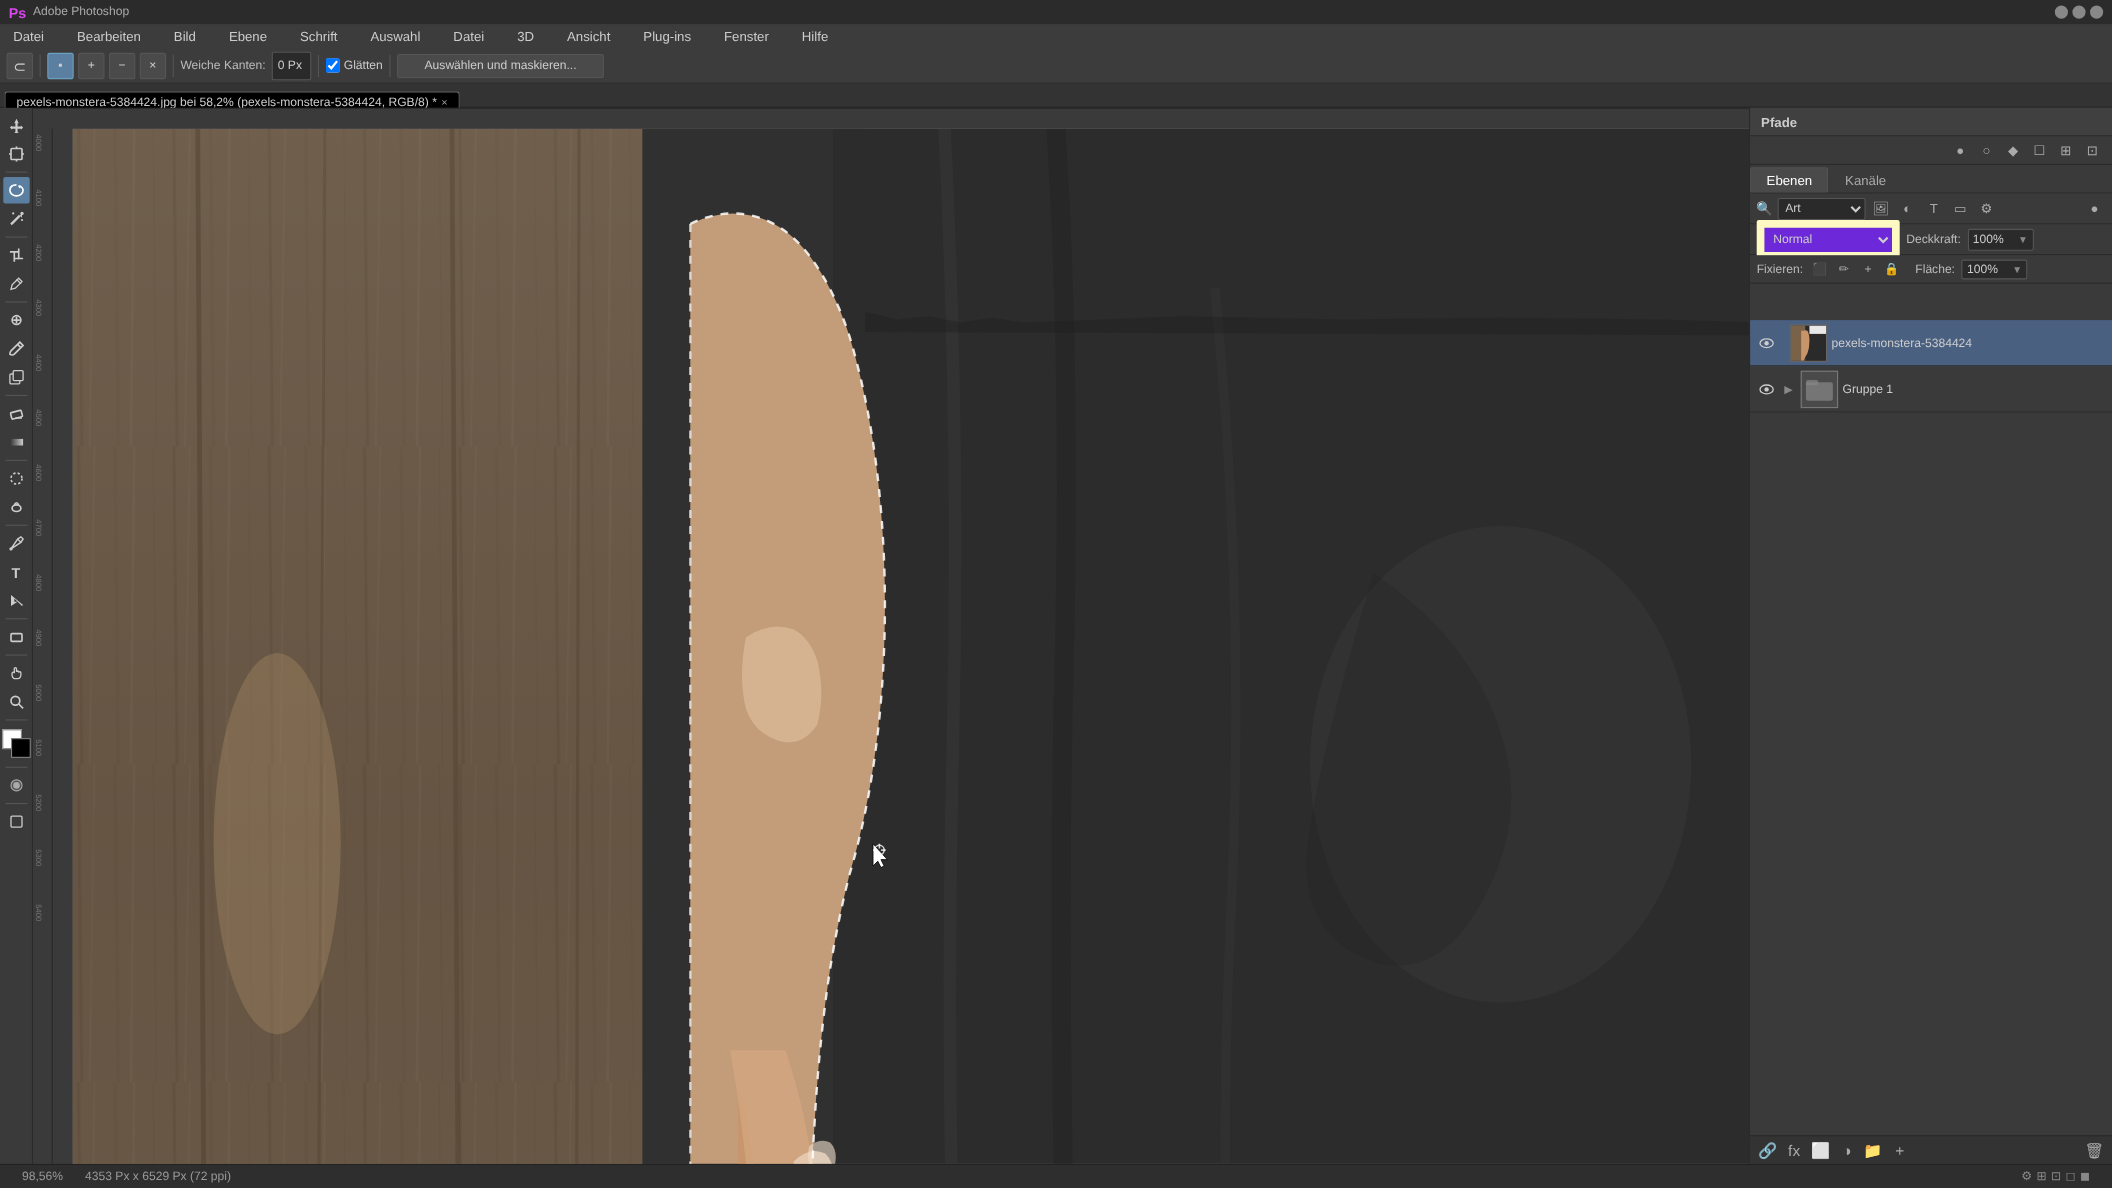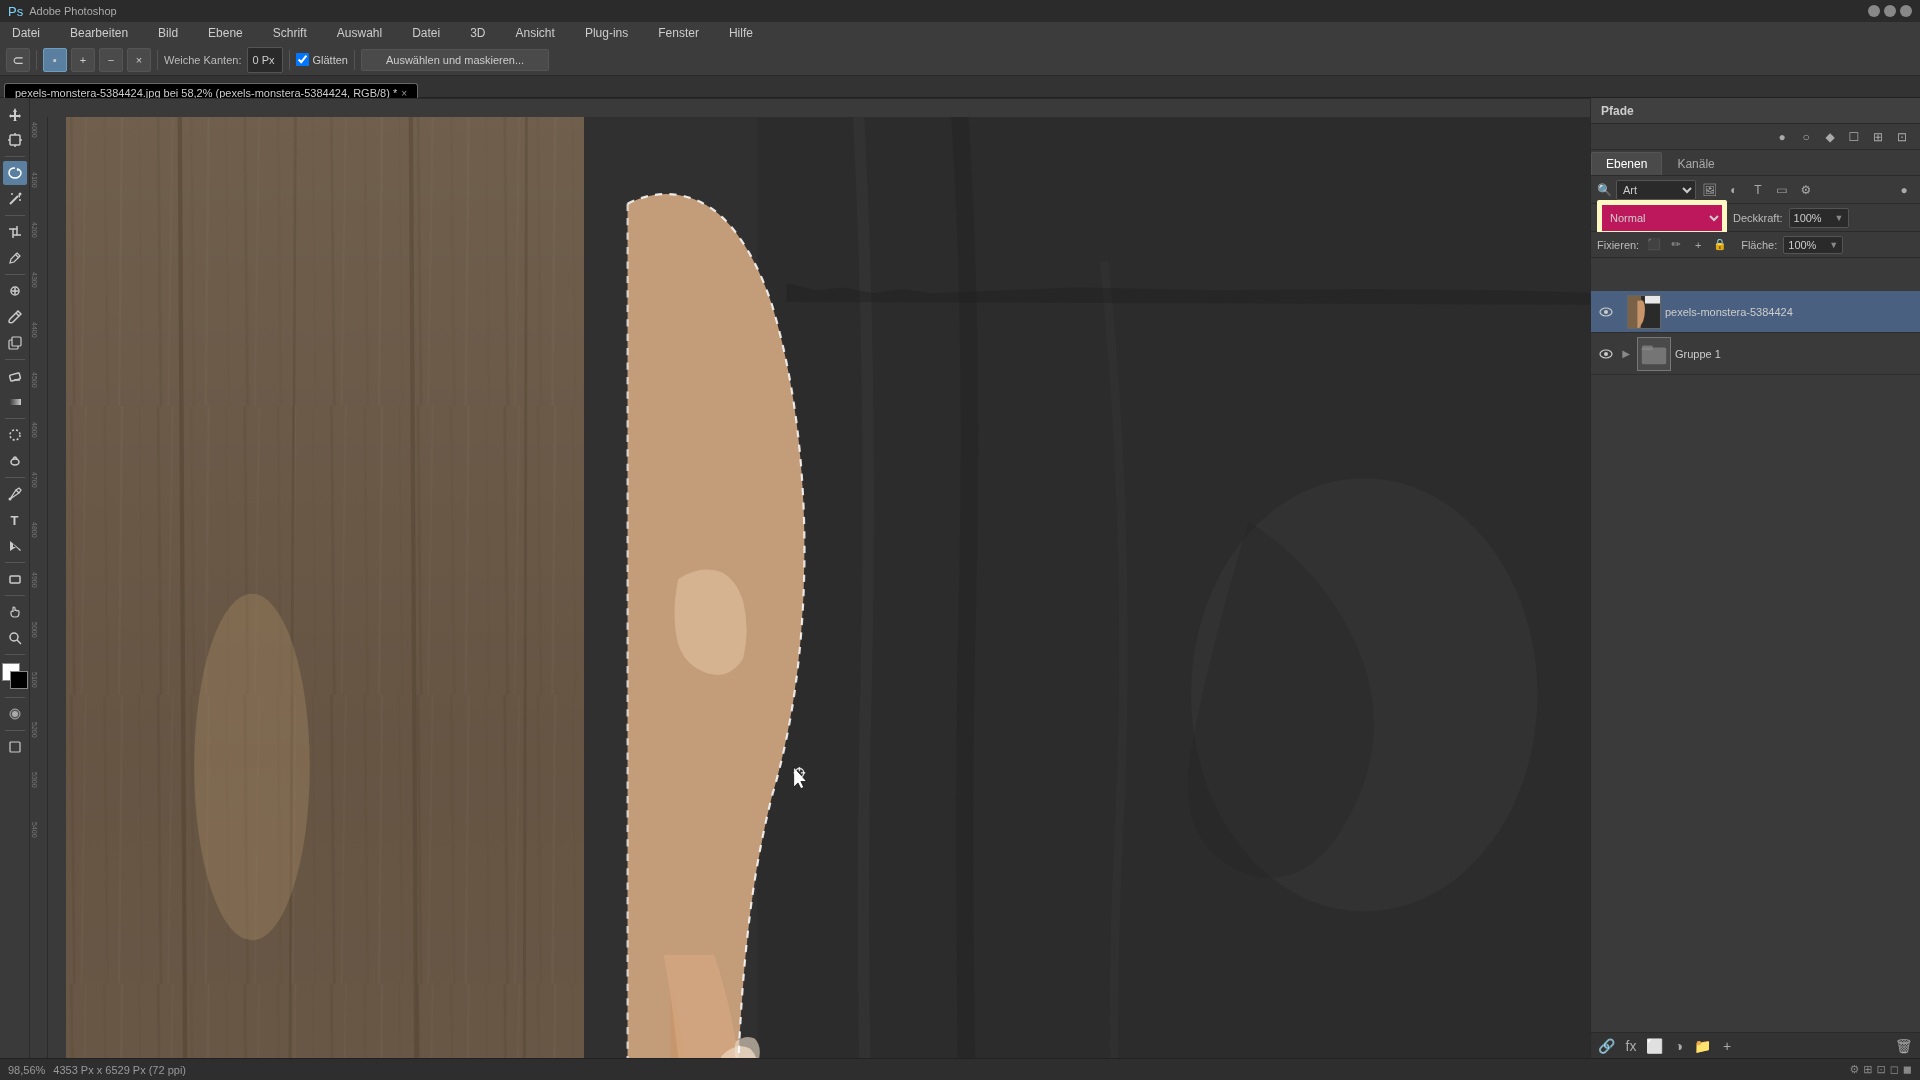"Ps" span { color: #7dd3fc -> #d946ef; font-weight: normal -> bold }
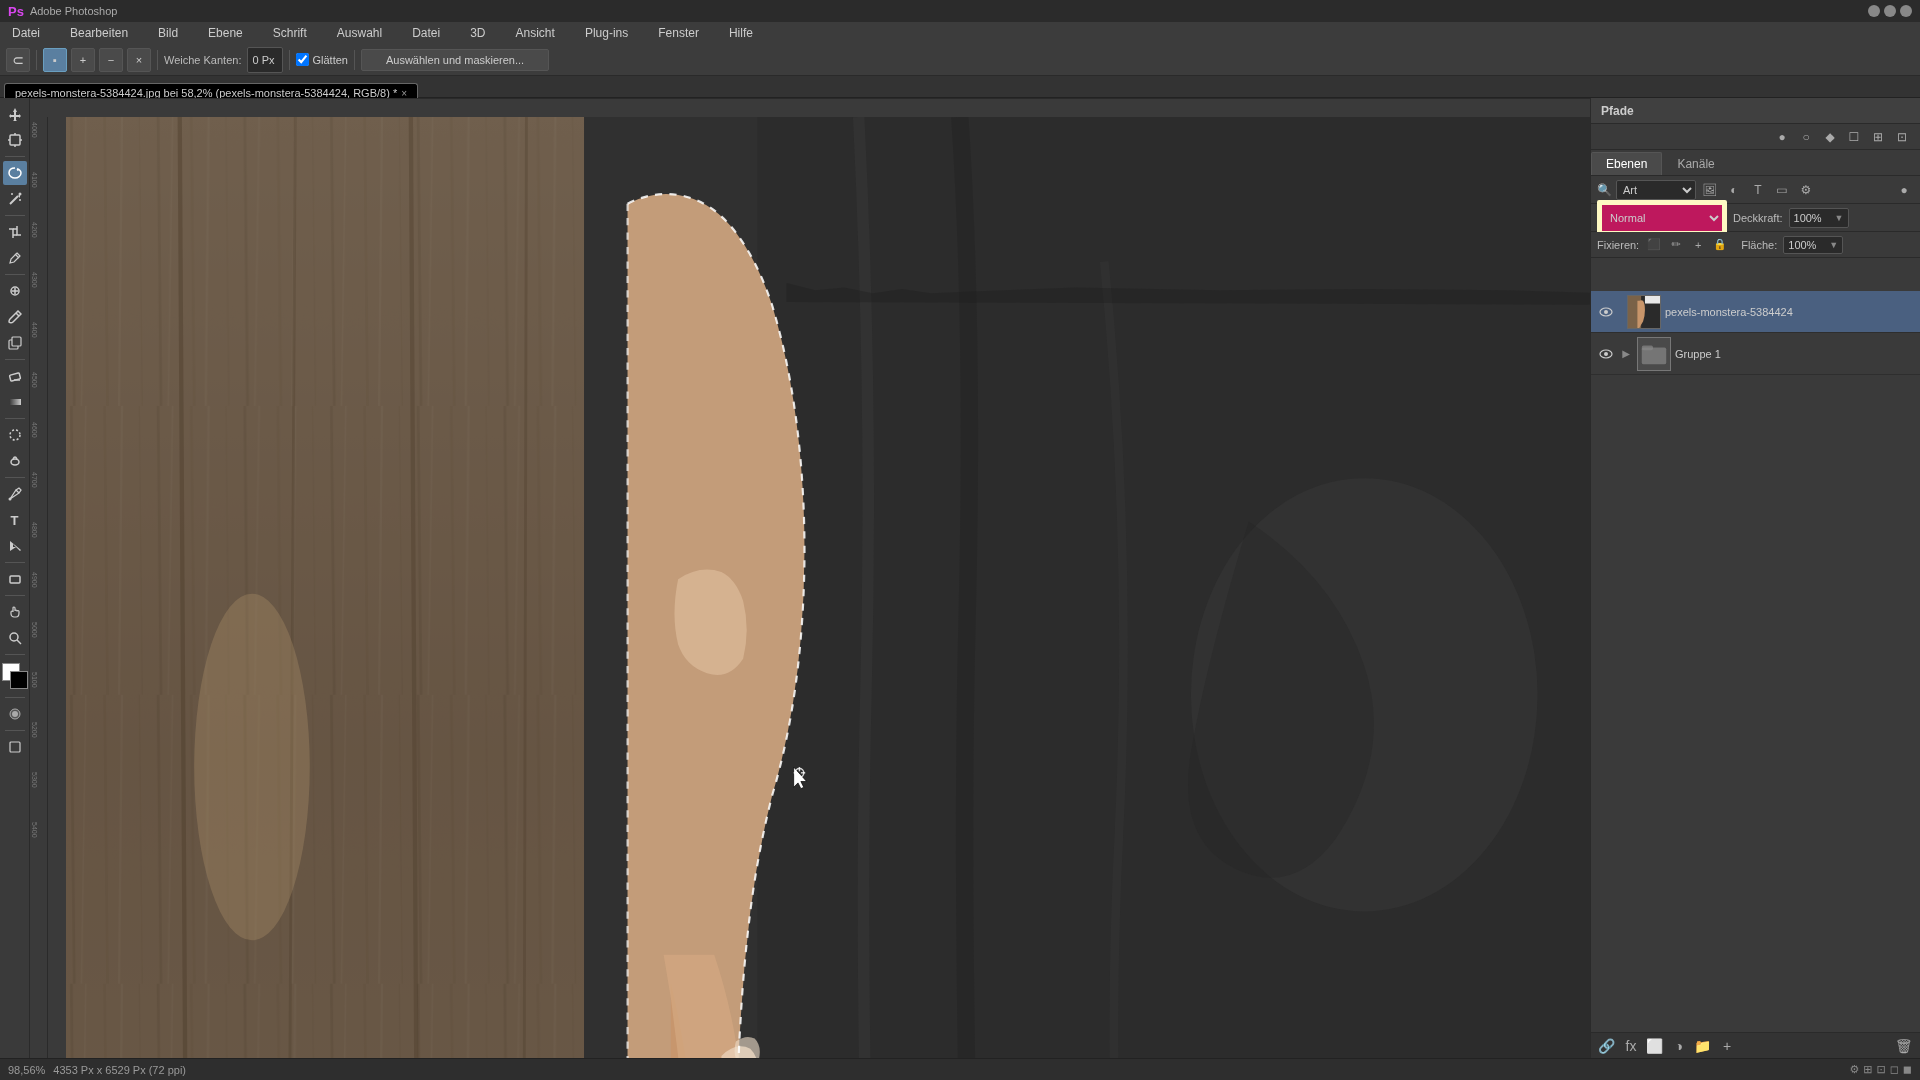"Normal" .blend-select { background: #be185d -> #6d28d9; border: 5px solid #fef9c3 -> 7px solid #fef9c3 }
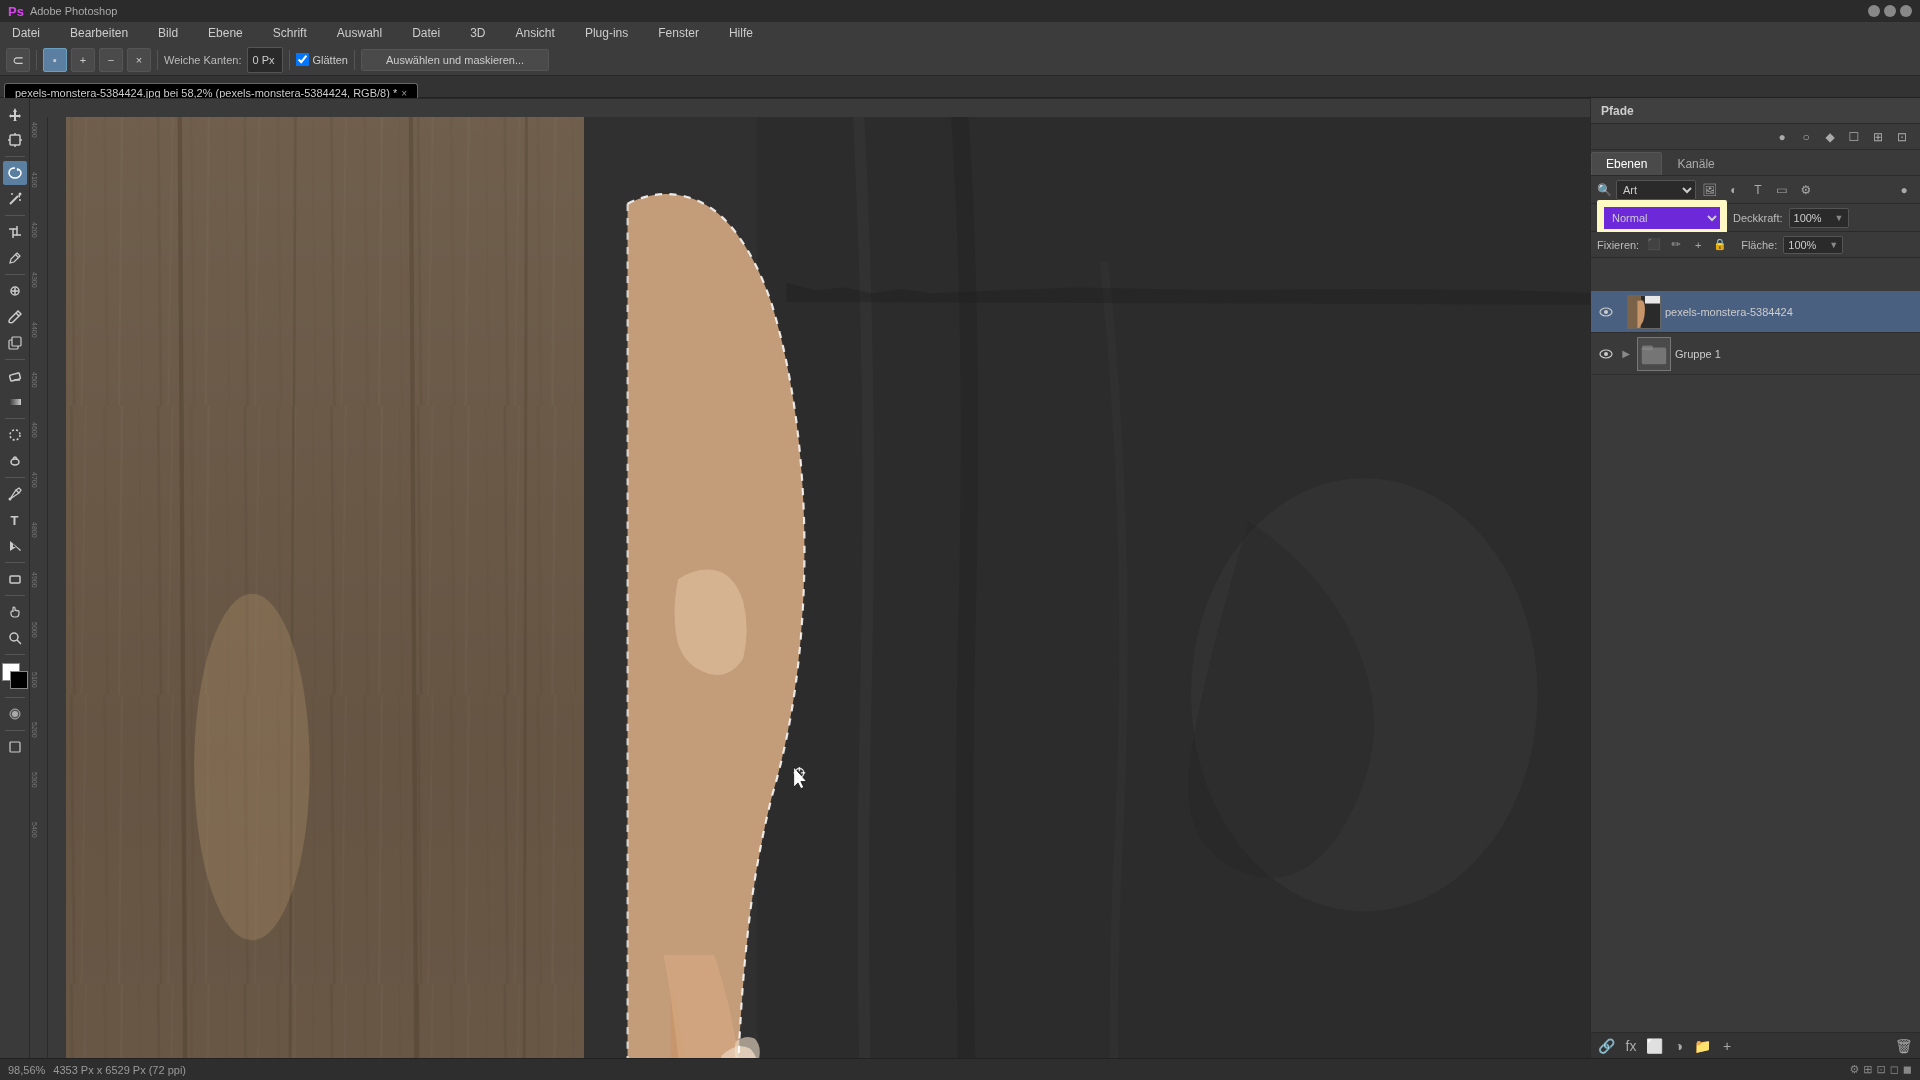"98,56%" #status-bar { gap: 8px -> 20px; padding: 0 8px -> 0 20px }
